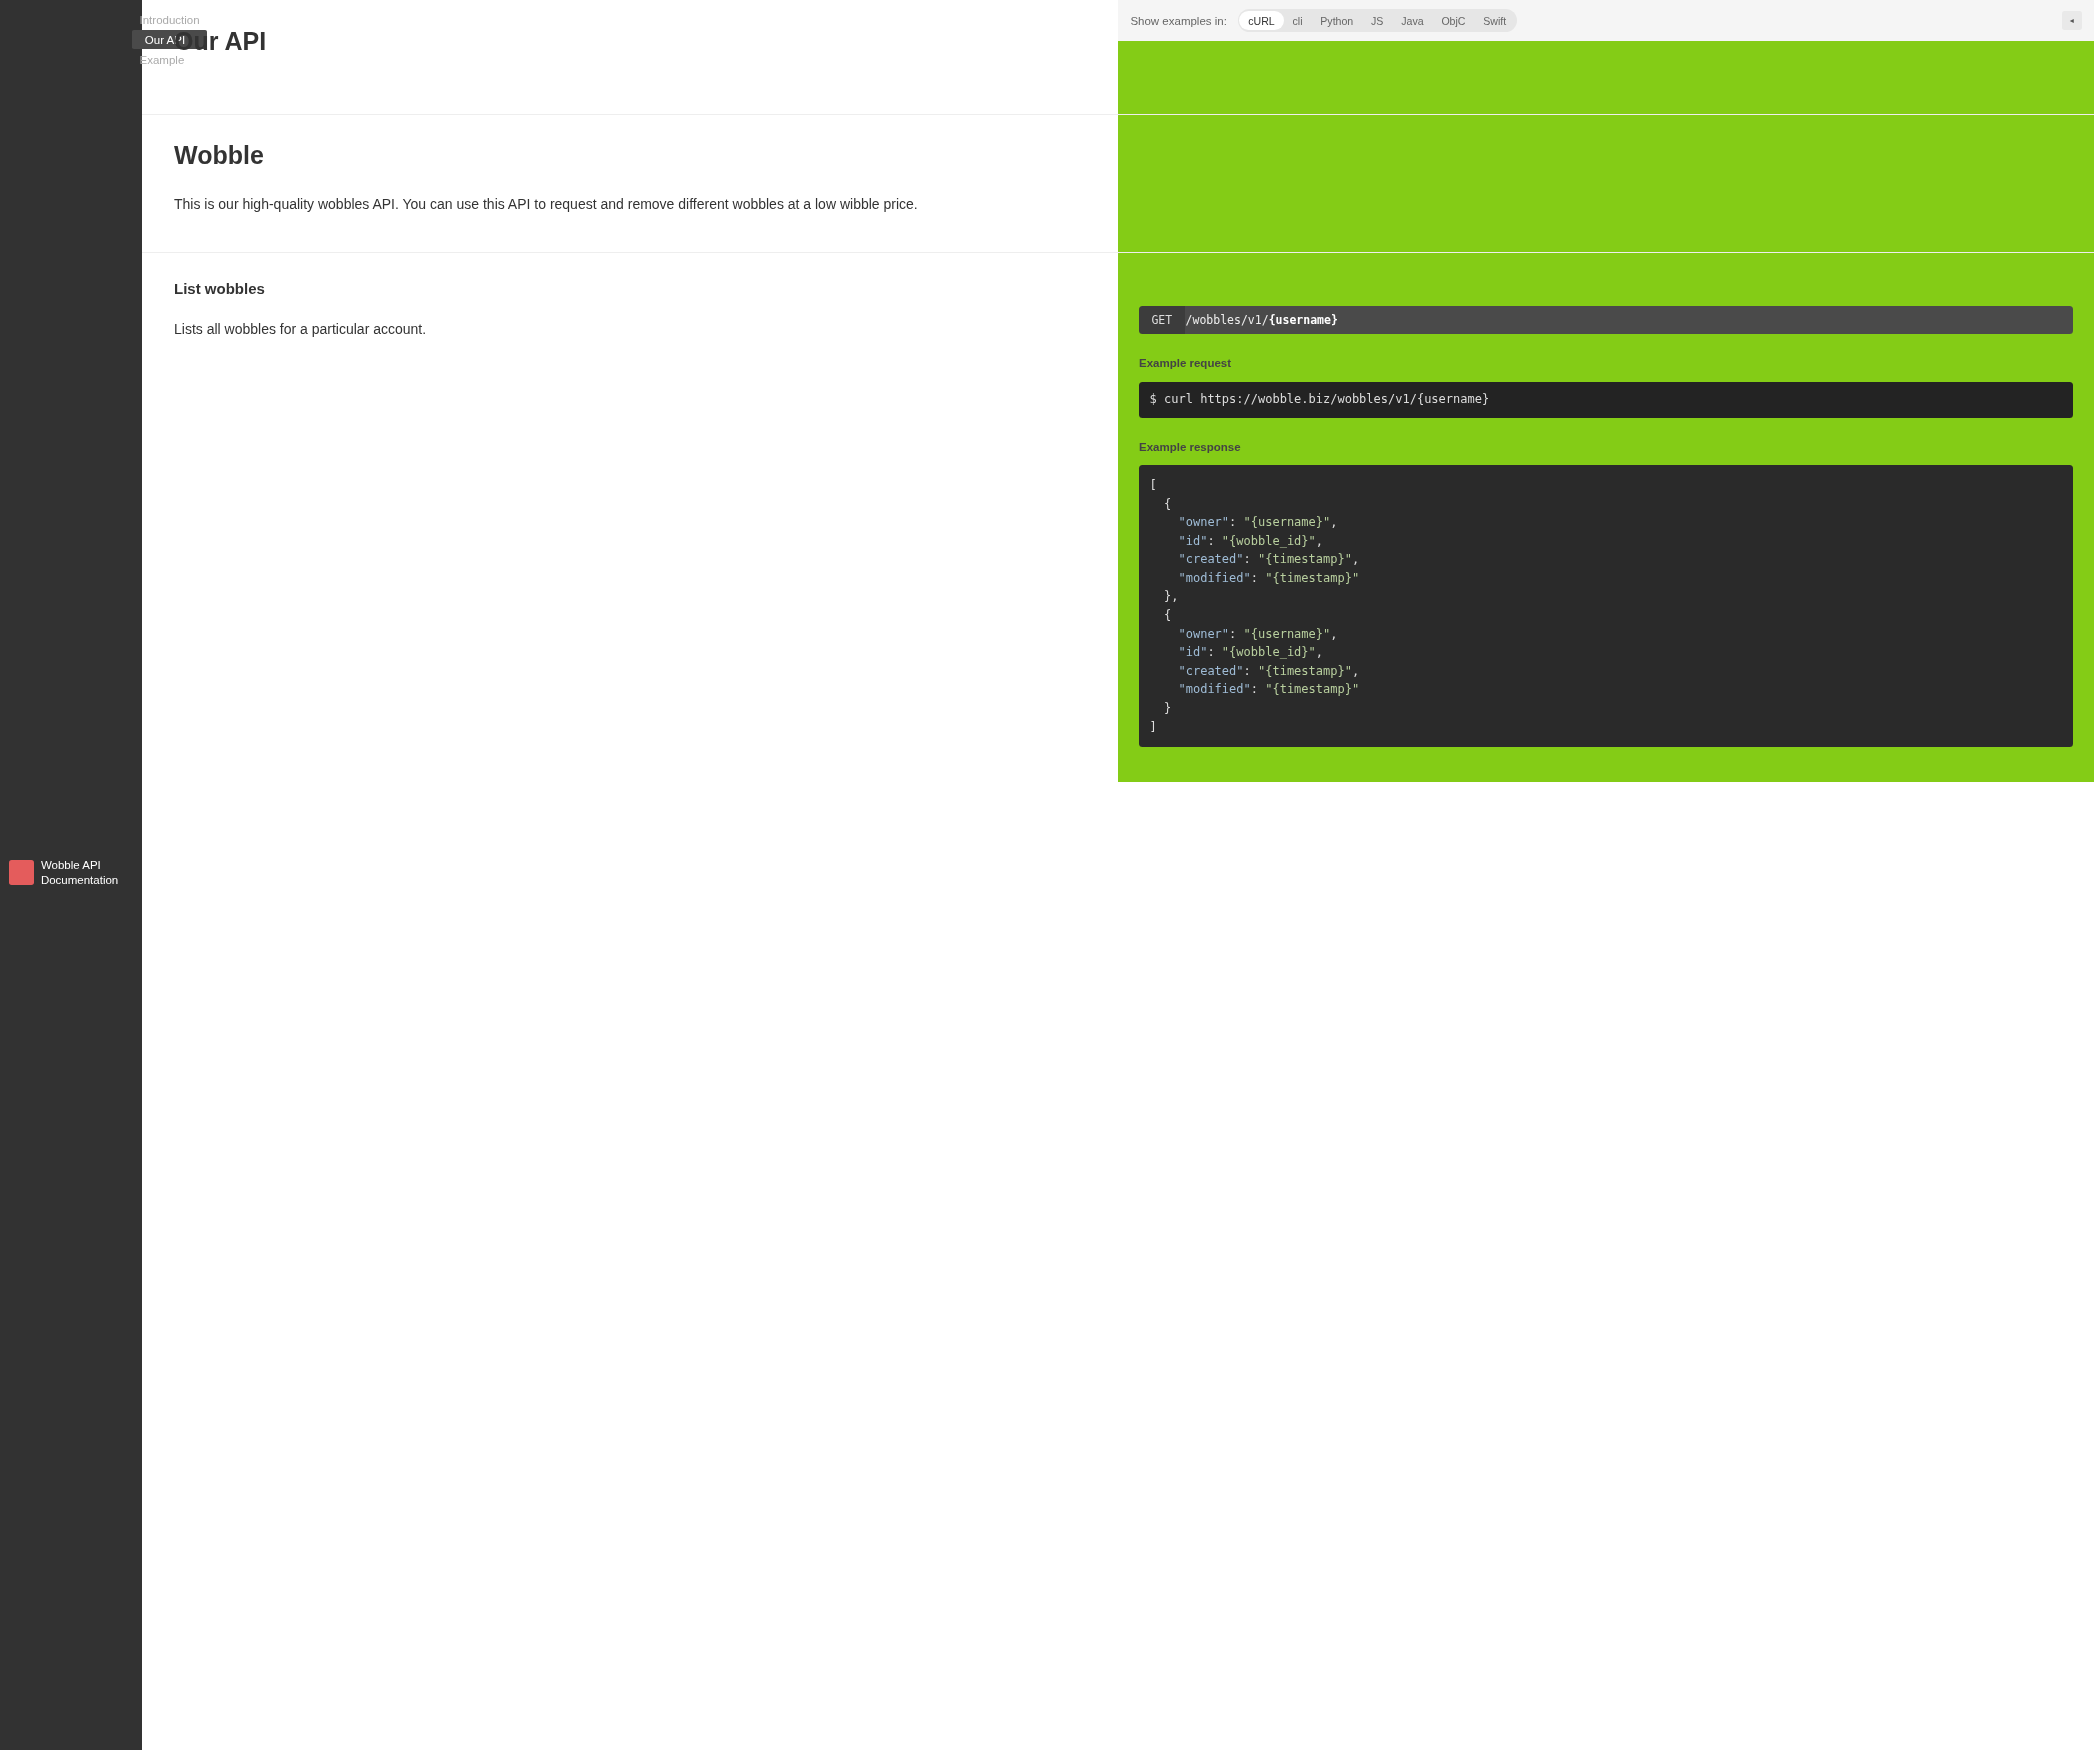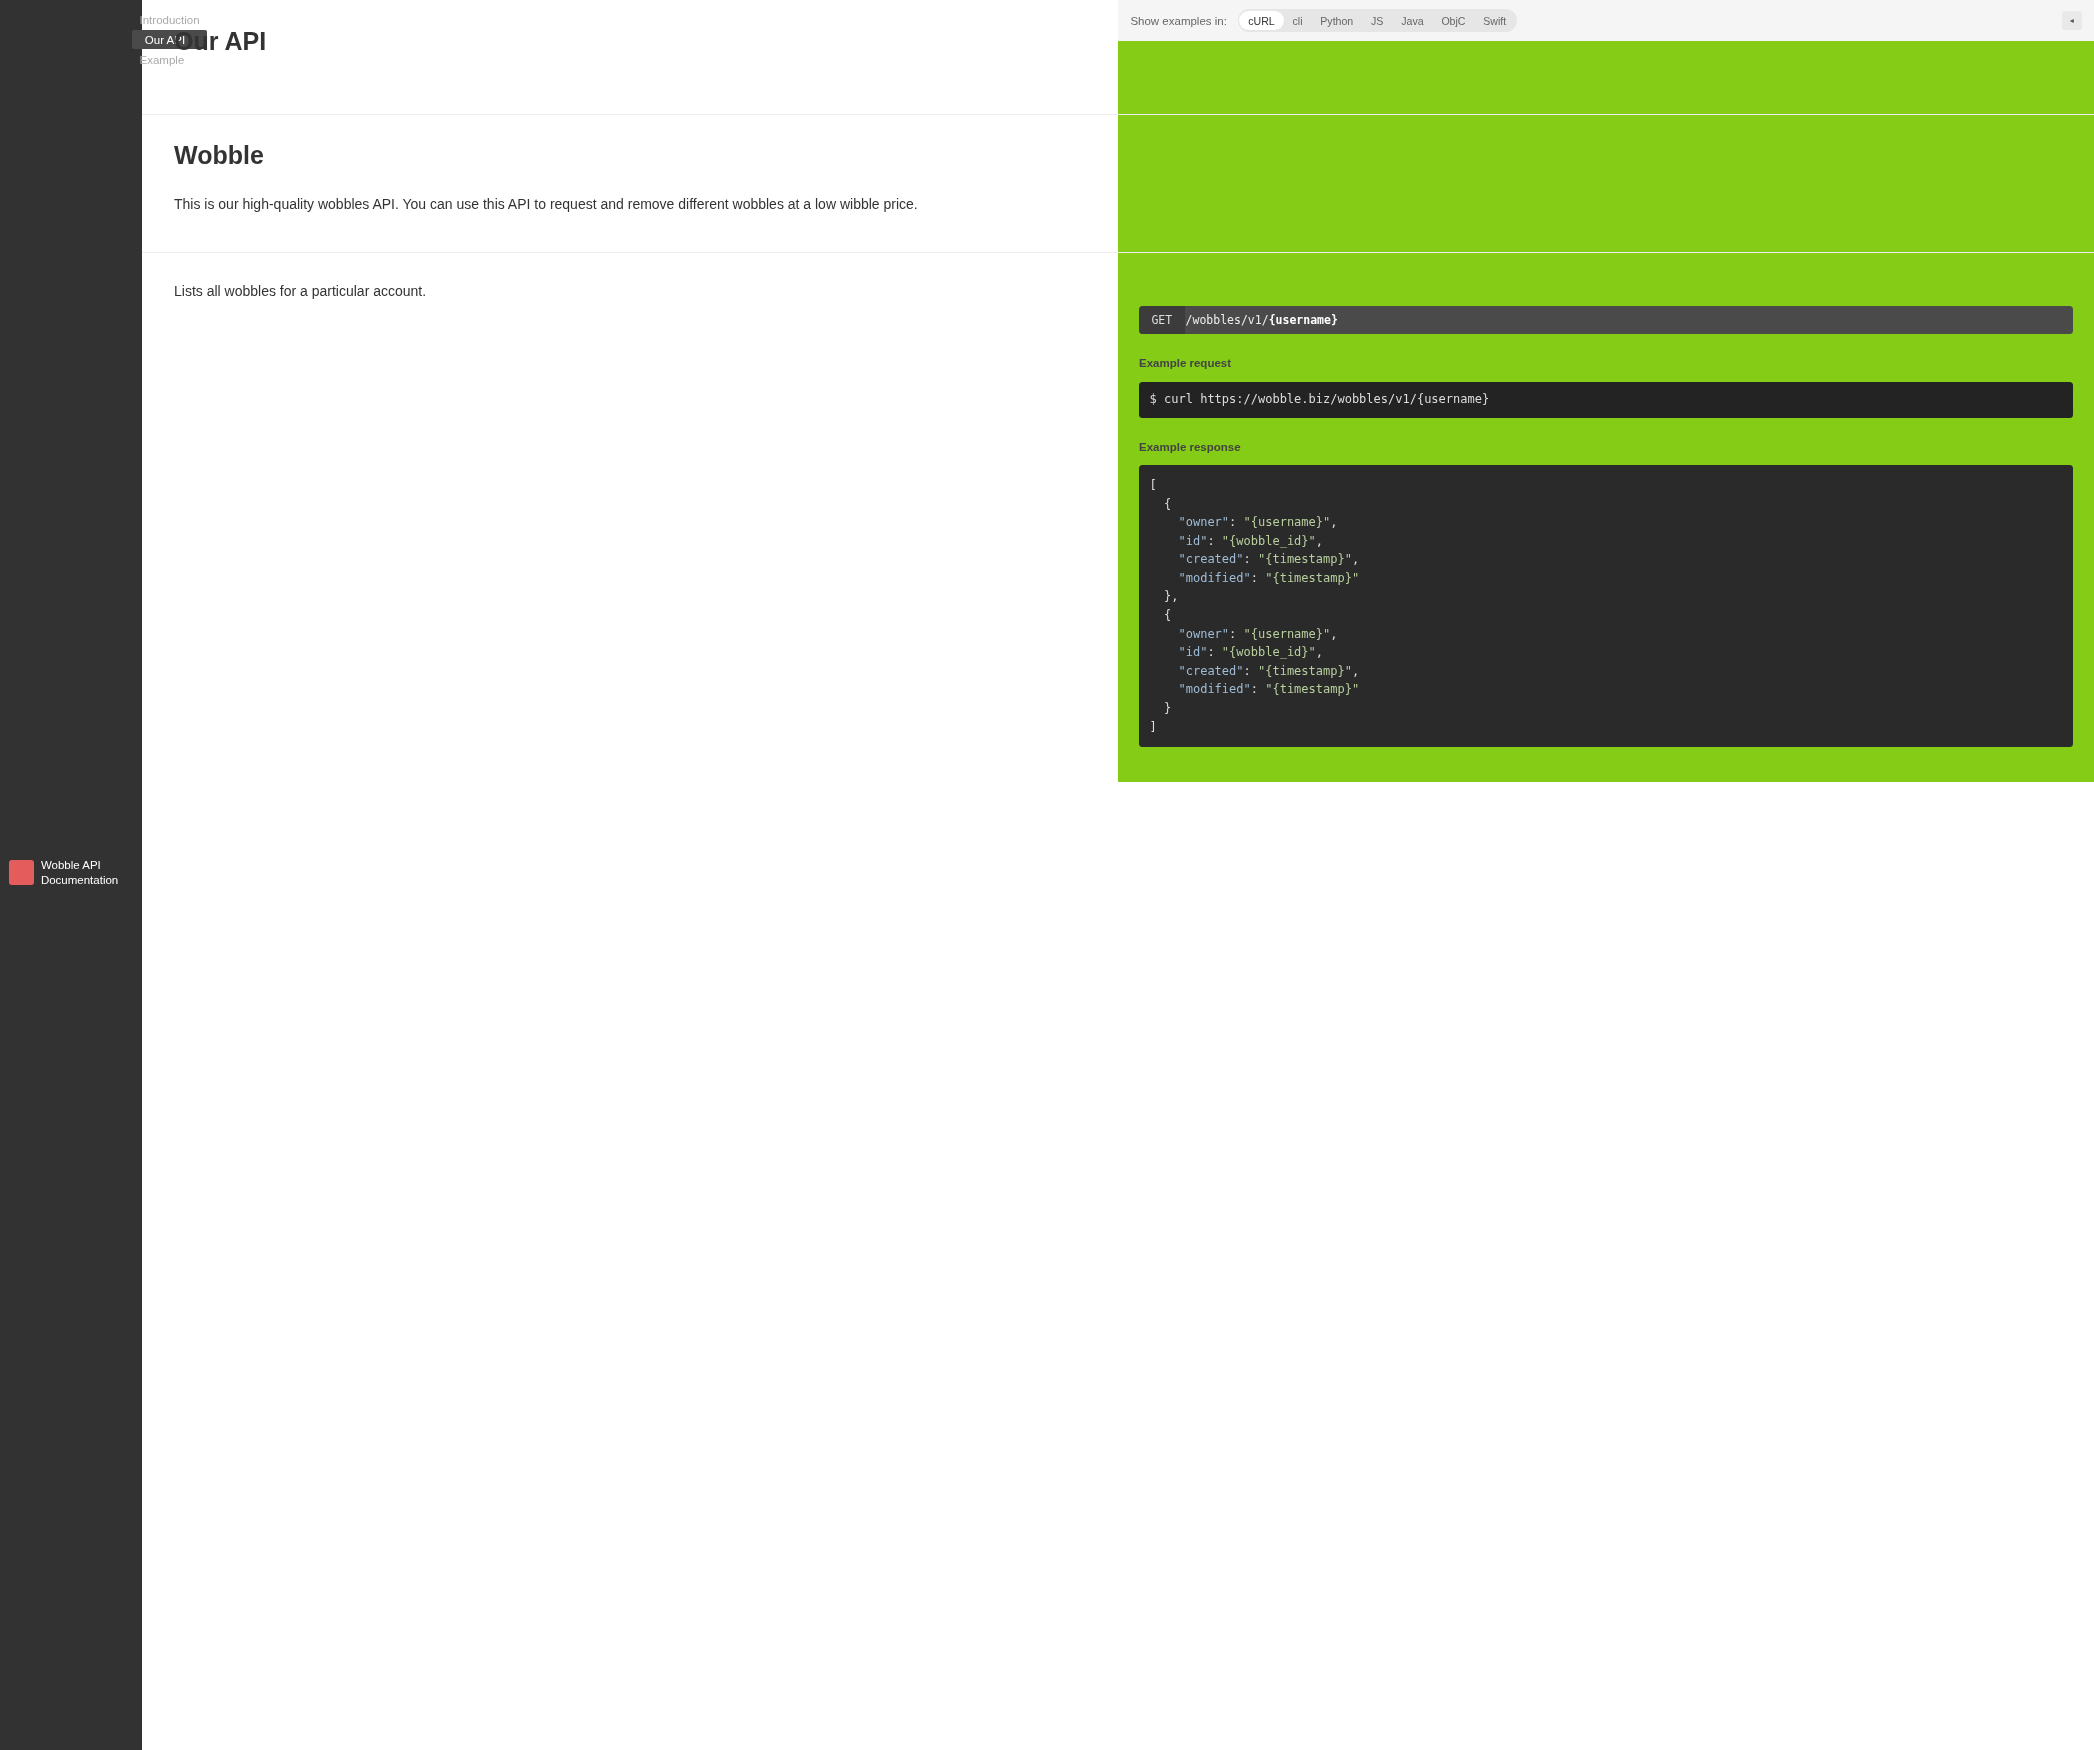"List wobbles" h3.section-subtitle { html: none -> <h3>List wobbles</h3> }
